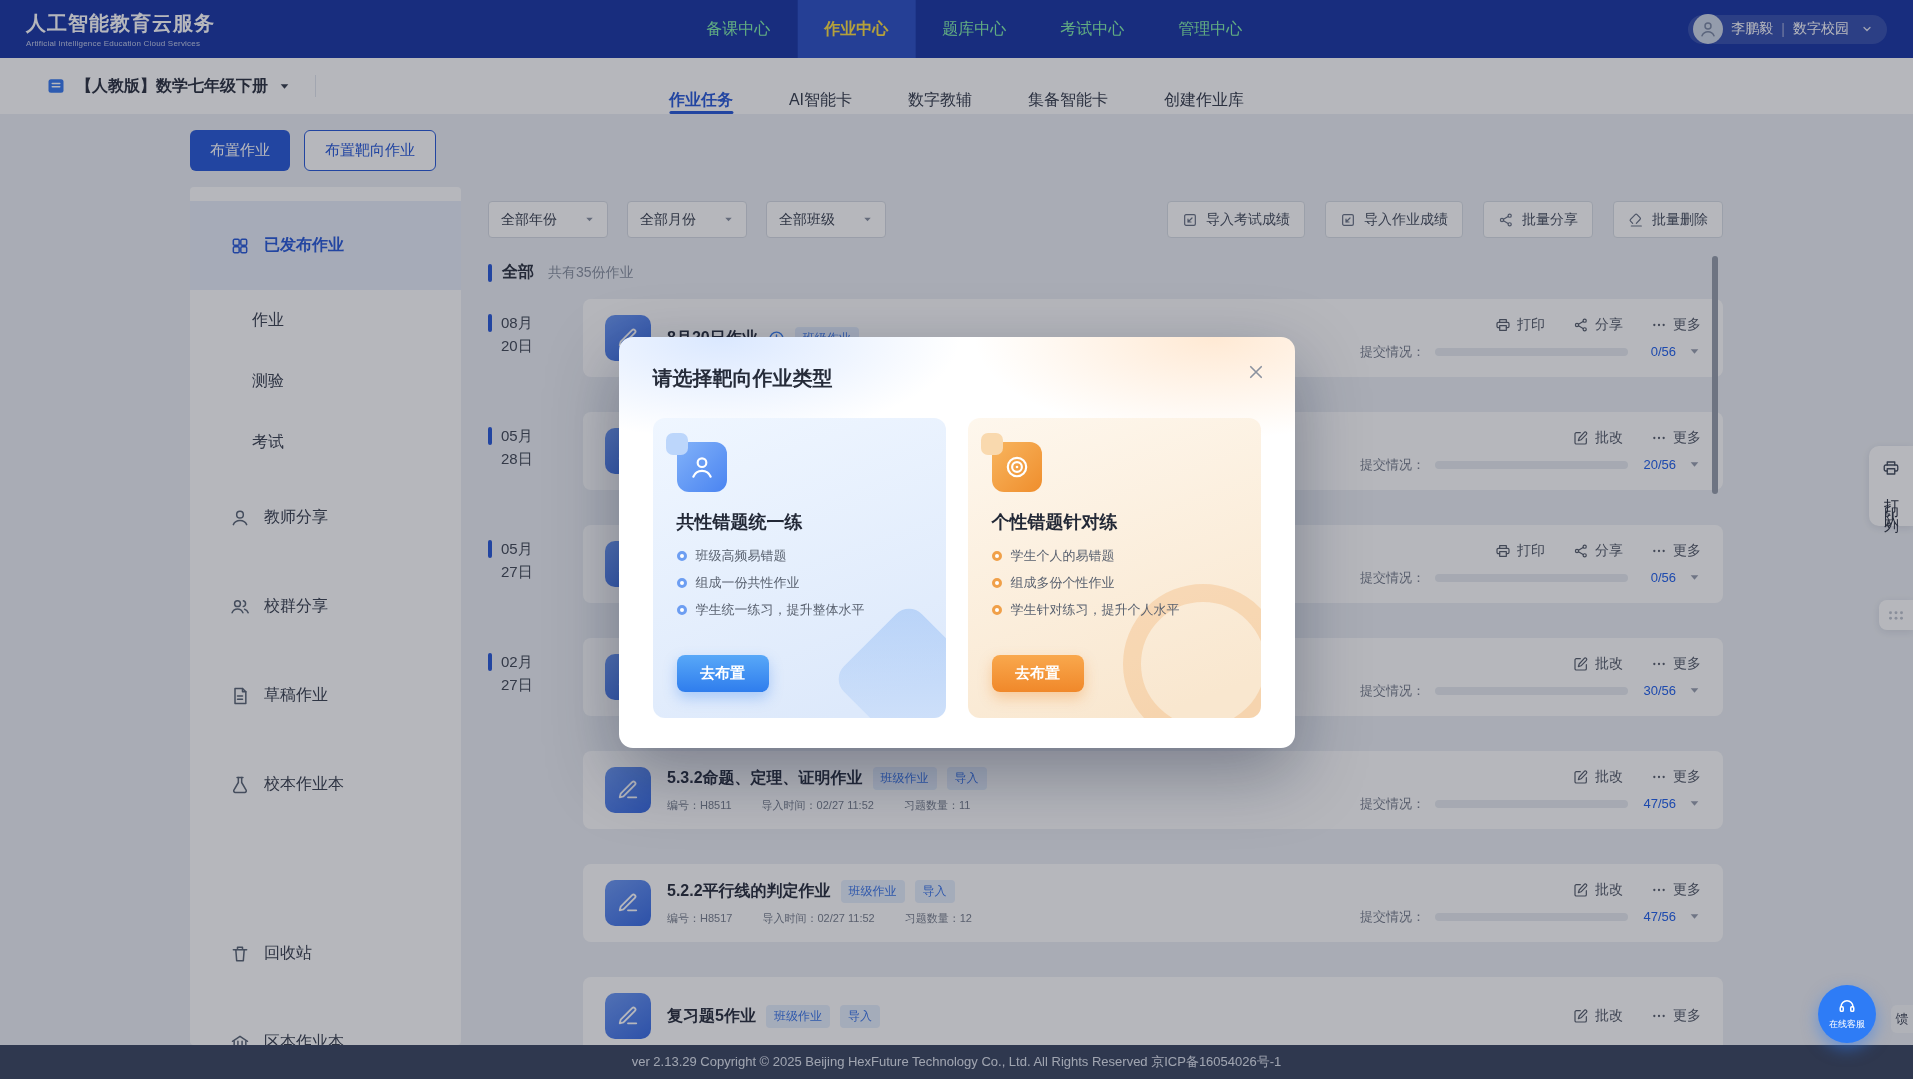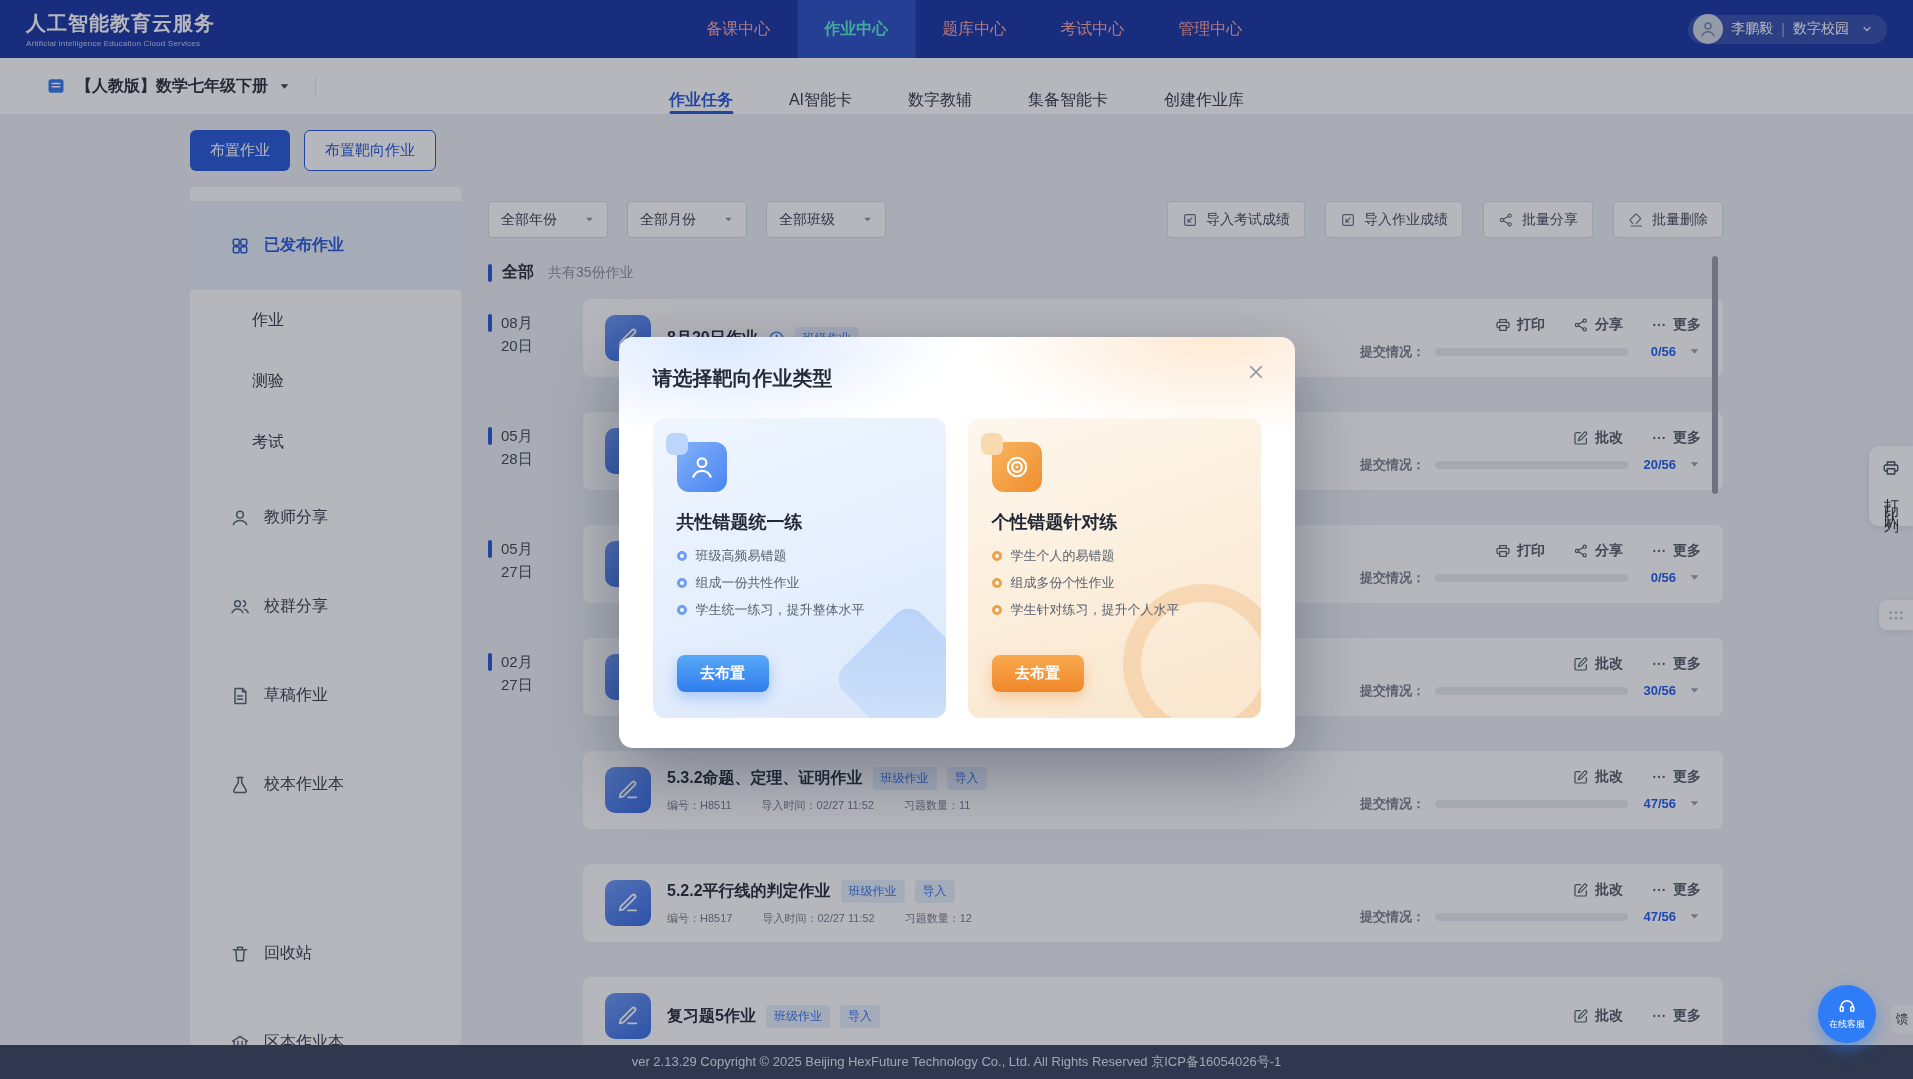"备课中心" .nav-item { color: #fca5a5 -> #86efac }
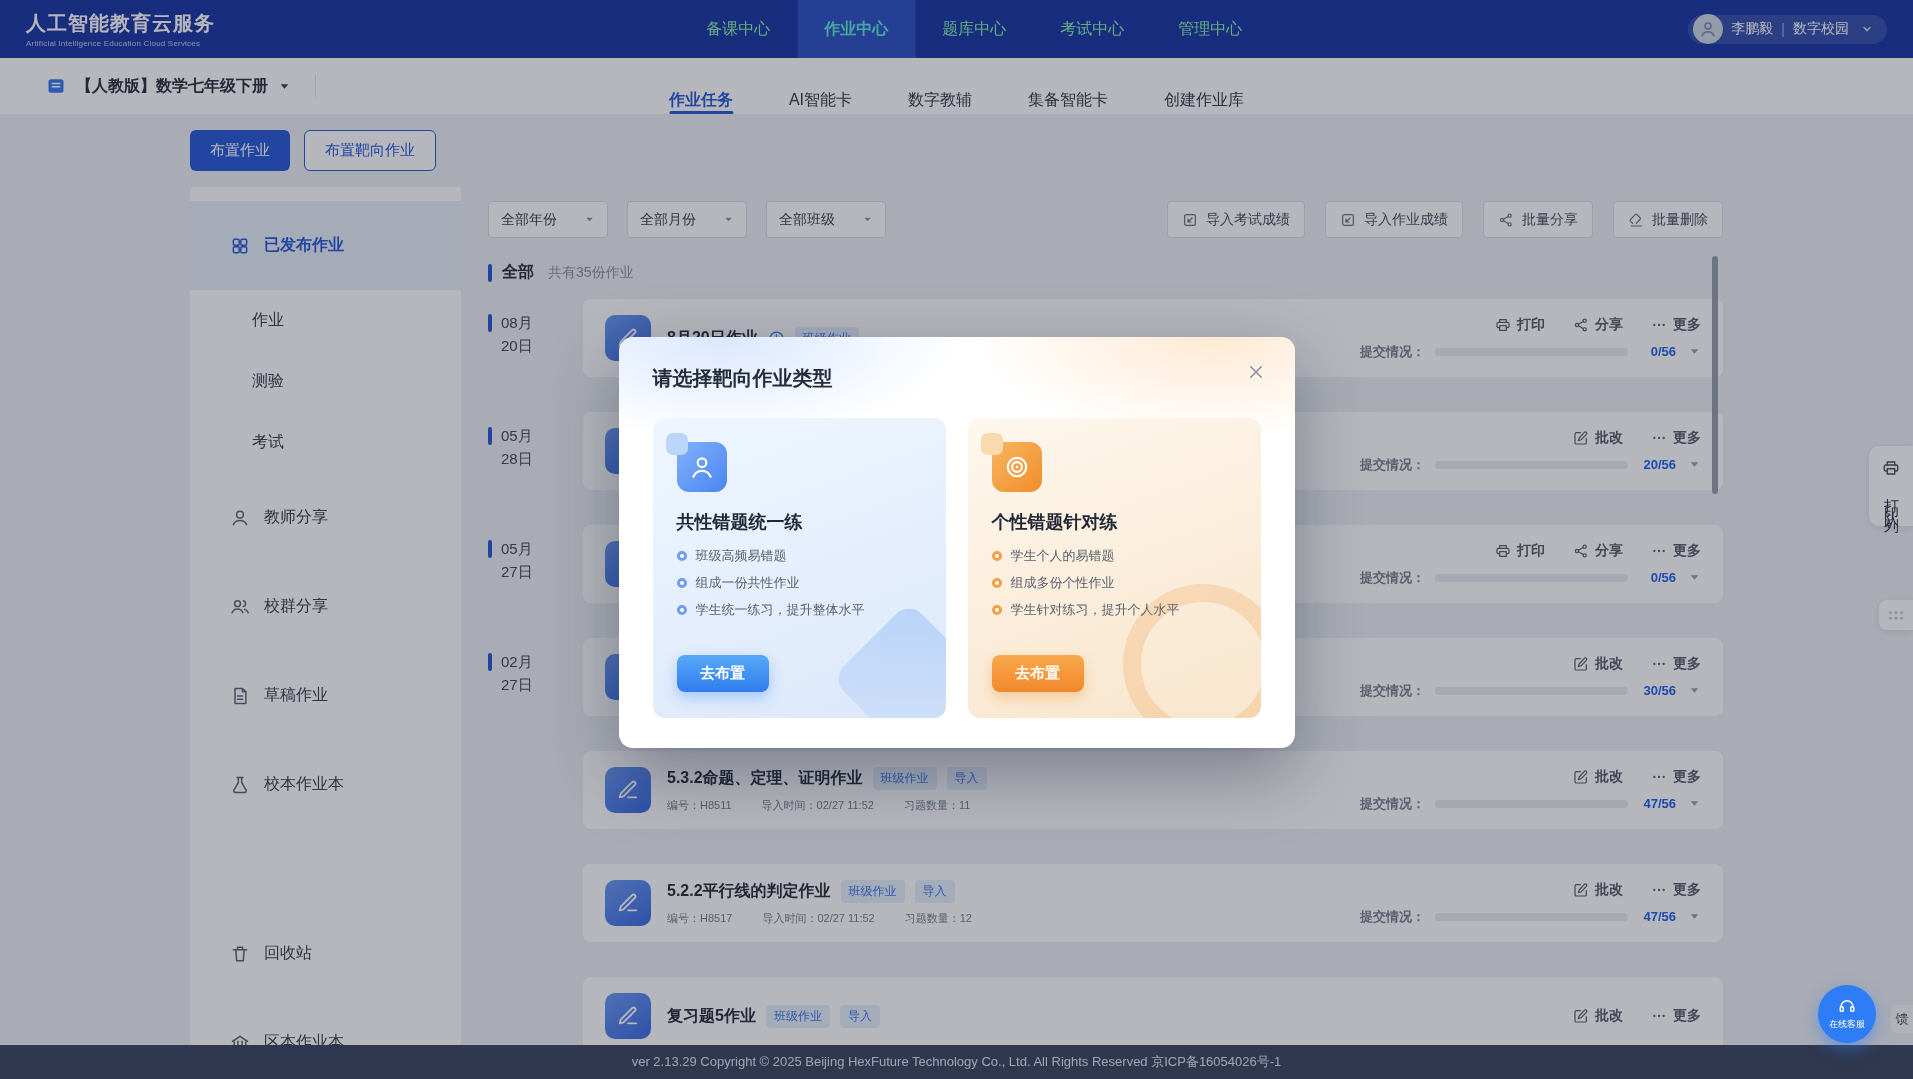"作业中心" .nav-item.active { color: #5eead4 -> #fde047 }
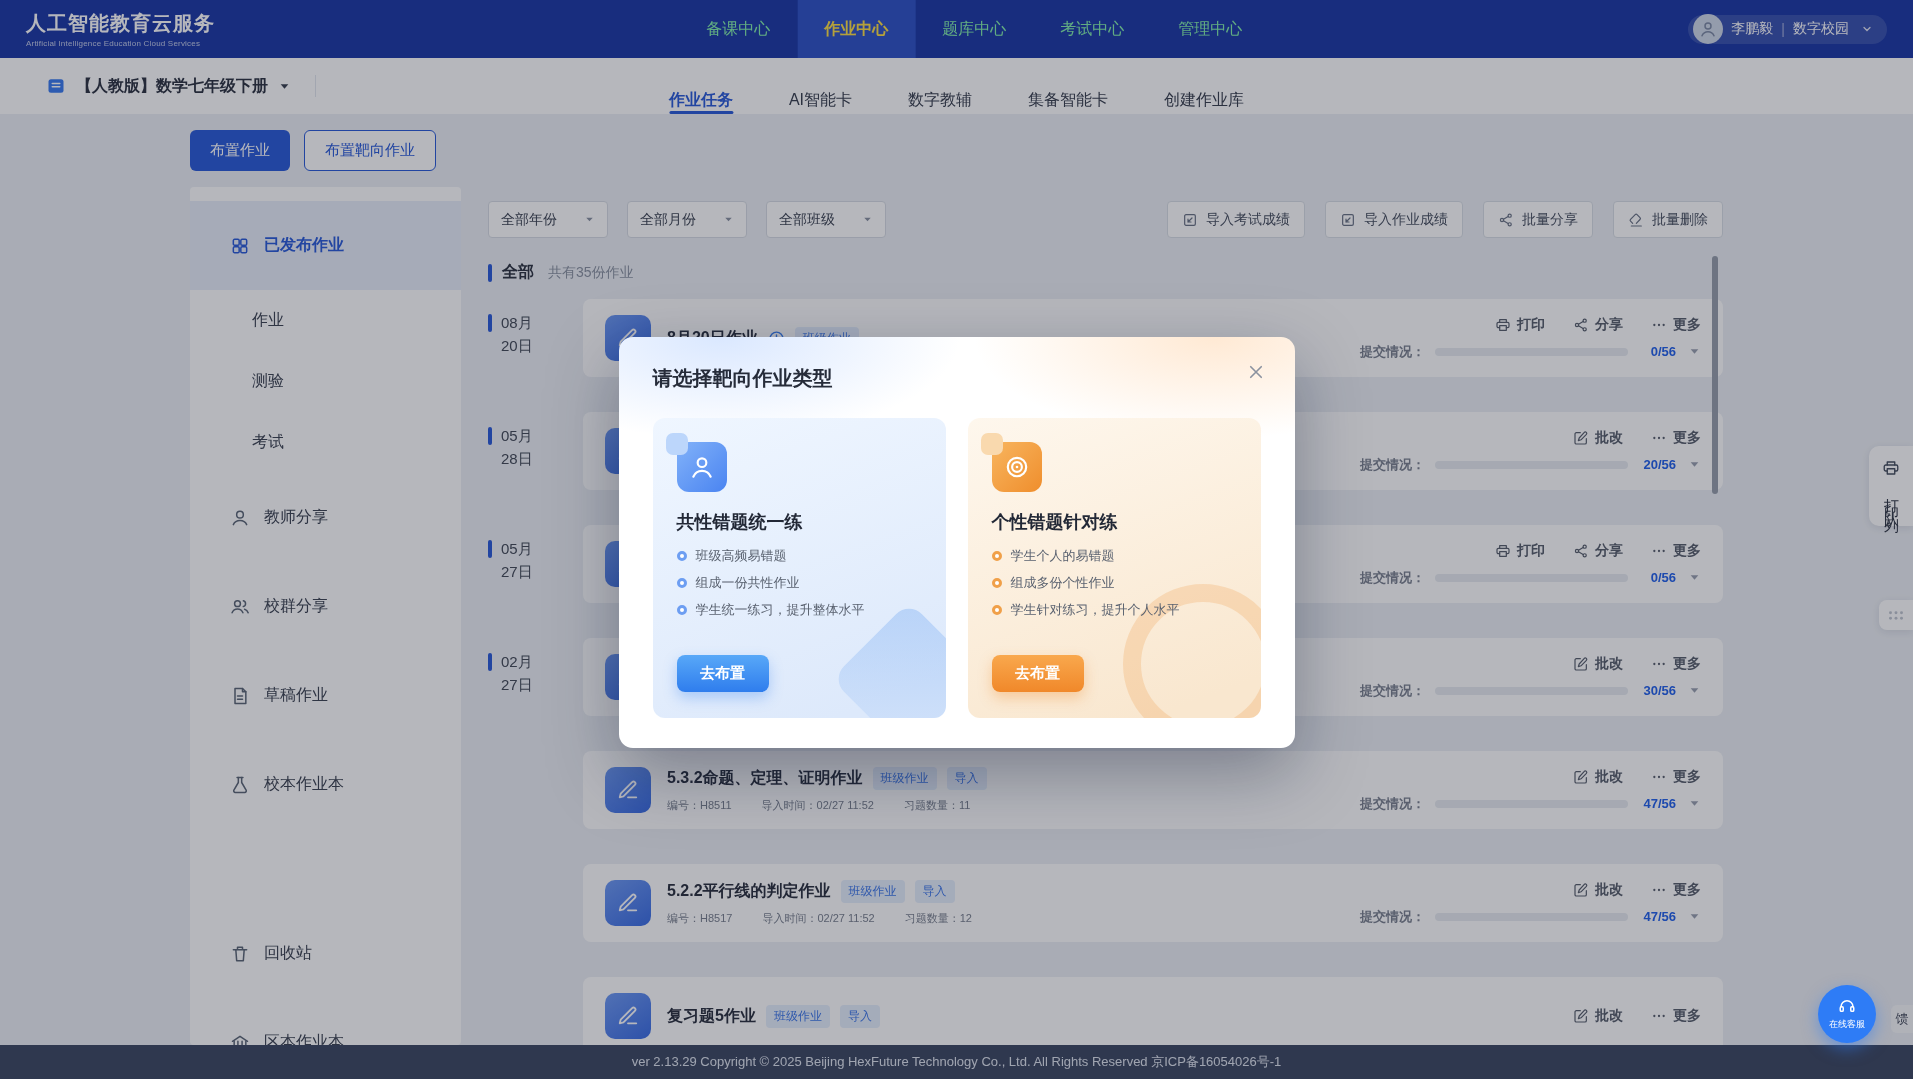"打印" .hw-right { font-weight: bold -> none }
